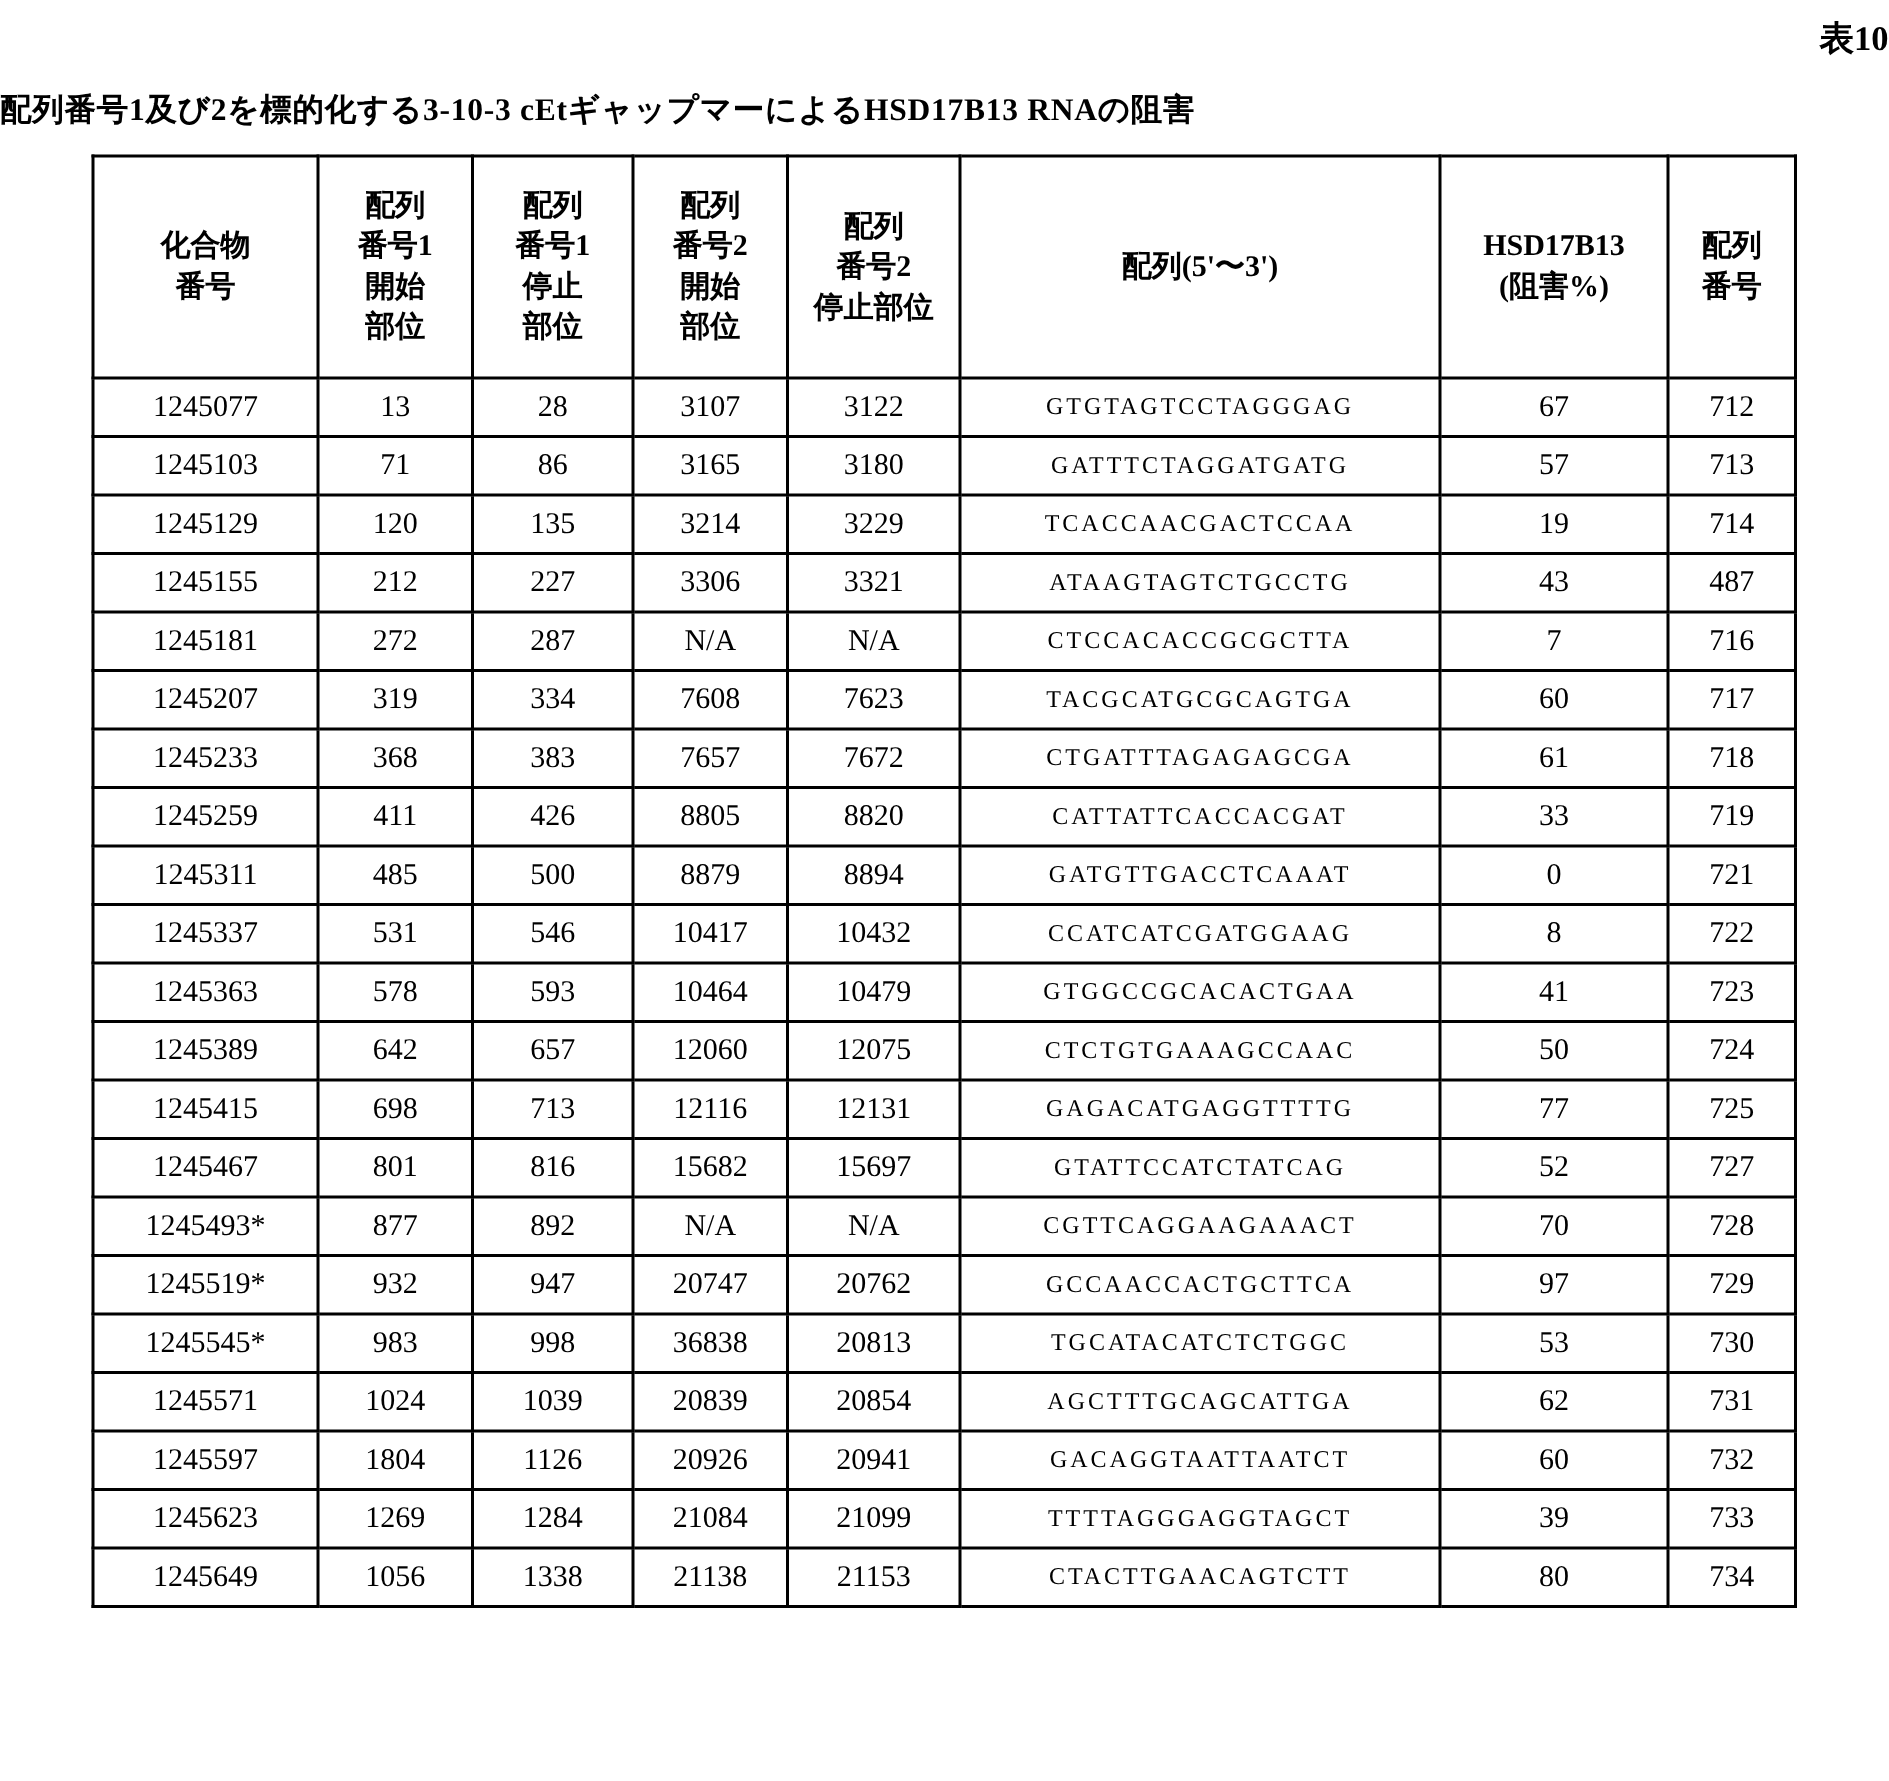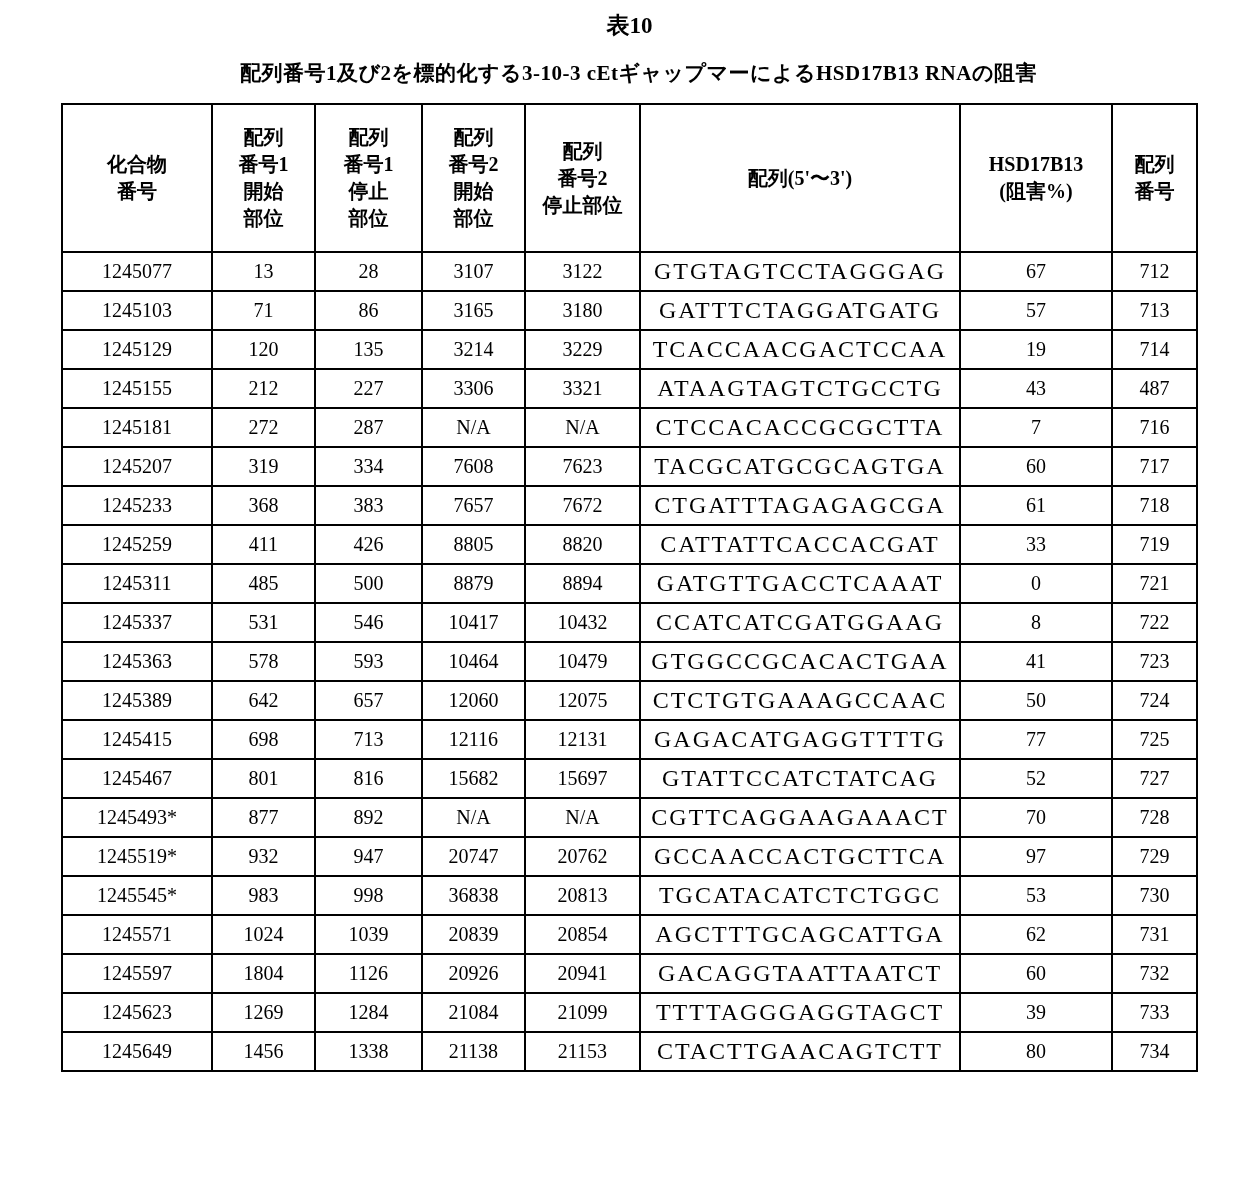"表10" .table-label { text-align: center -> right }
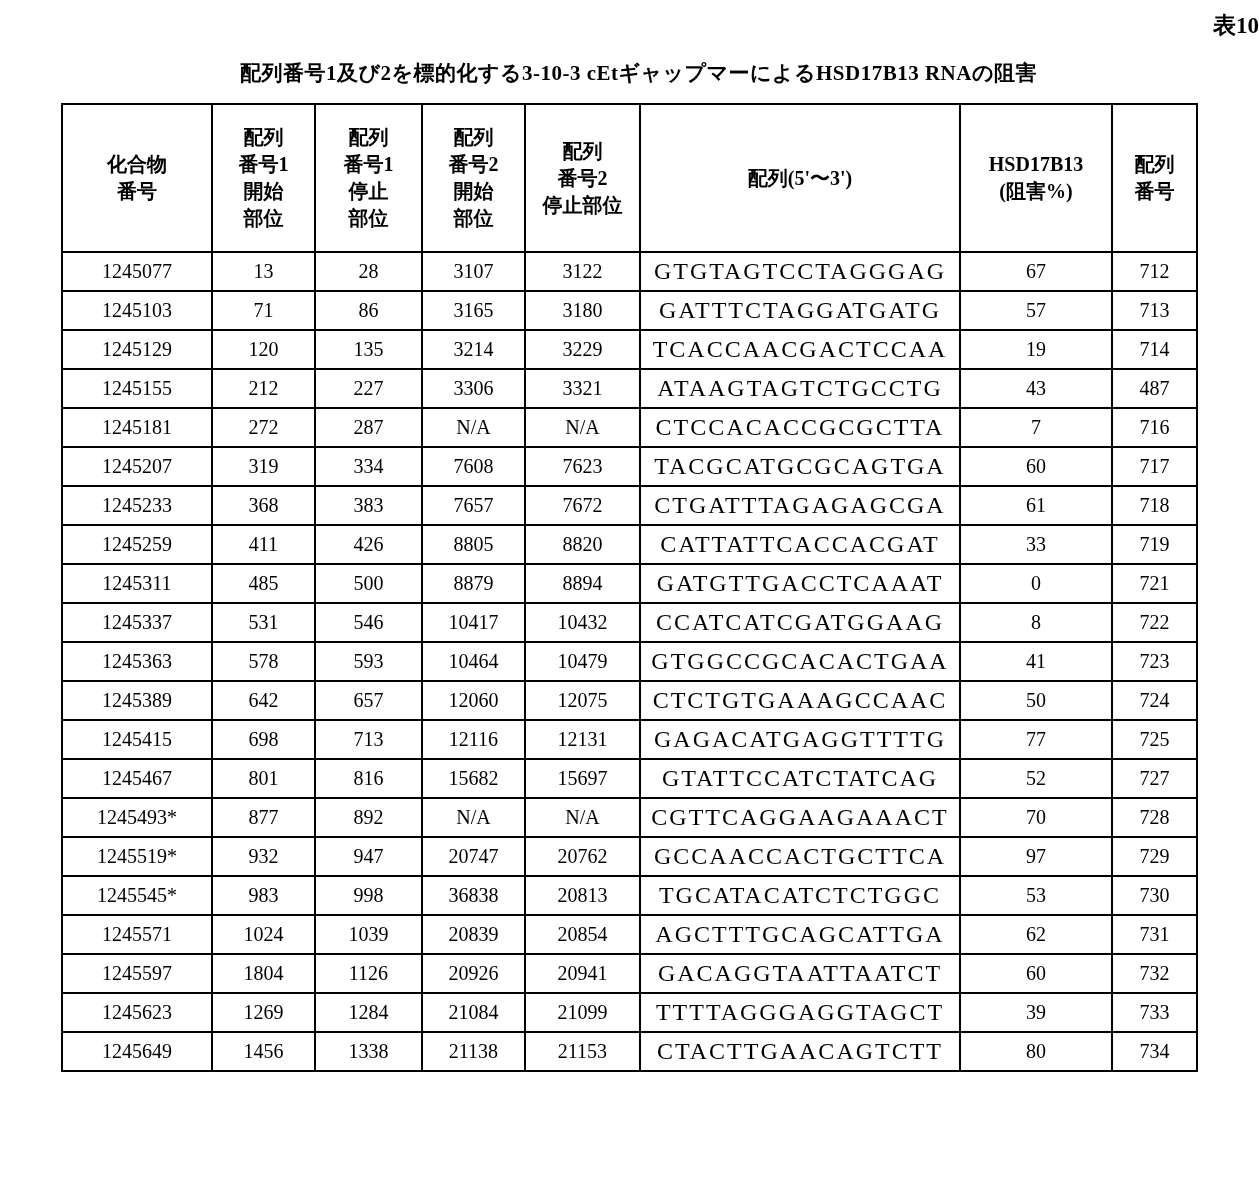"配列番号1及び2を標的化する3-10-3" .table-title { margin: 0 0 16px 18px -> 0 0 16px 0; text-align: center -> none }
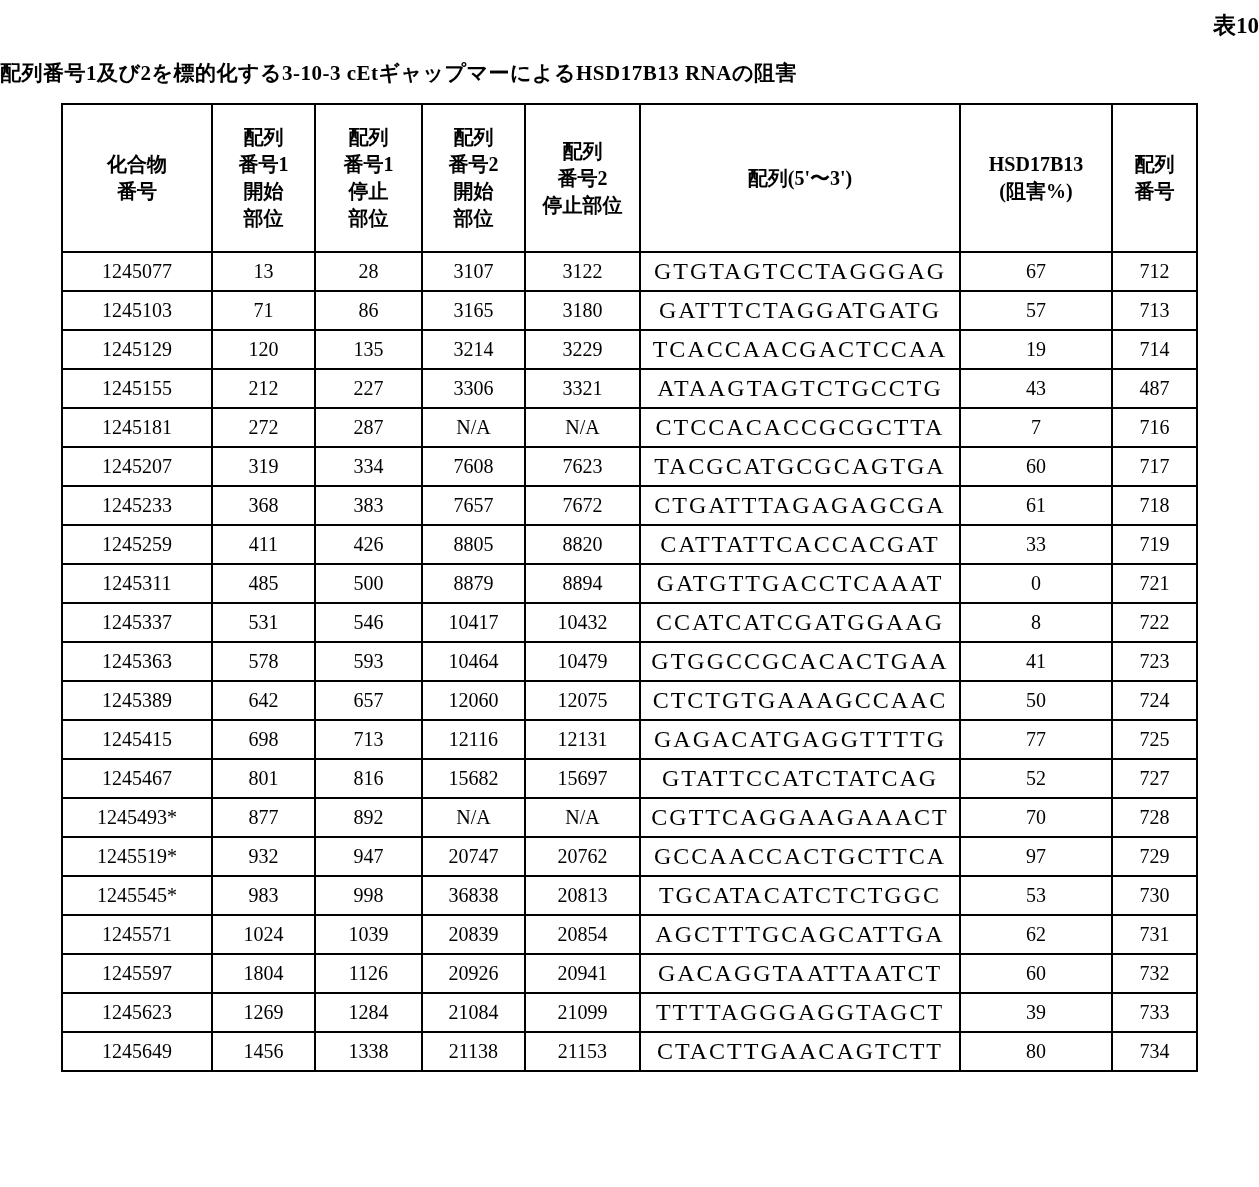"GTGTAGTCCTAGGGAG" table.patent-table td.seq { font-size: 24px -> 16px }
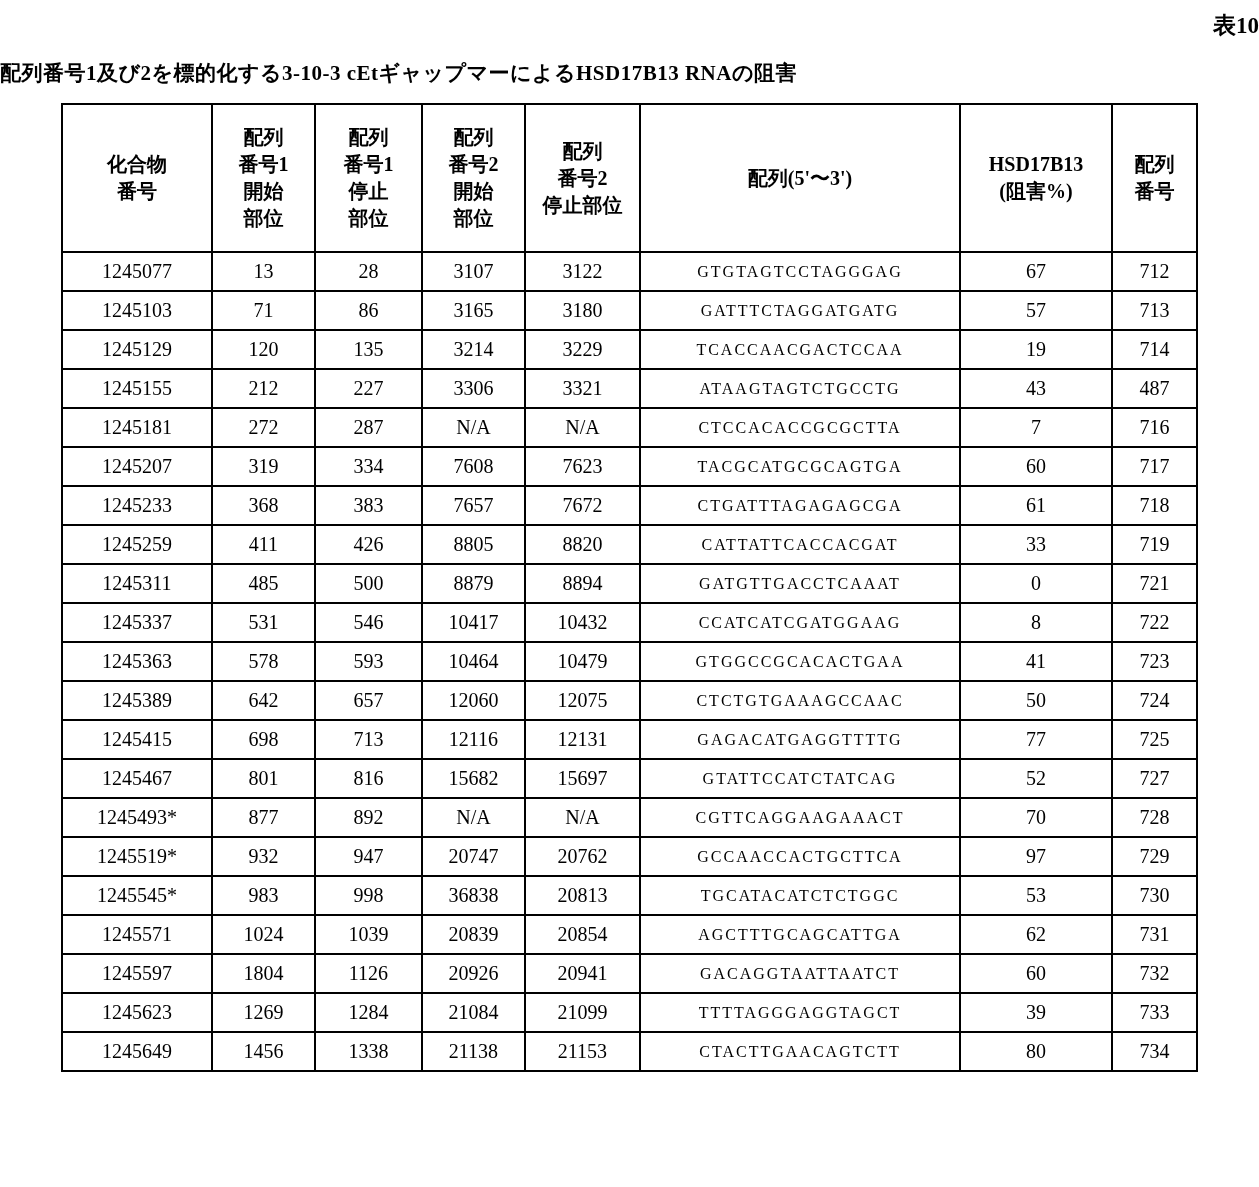"1456" td { text: 1456 -> 1056 }
